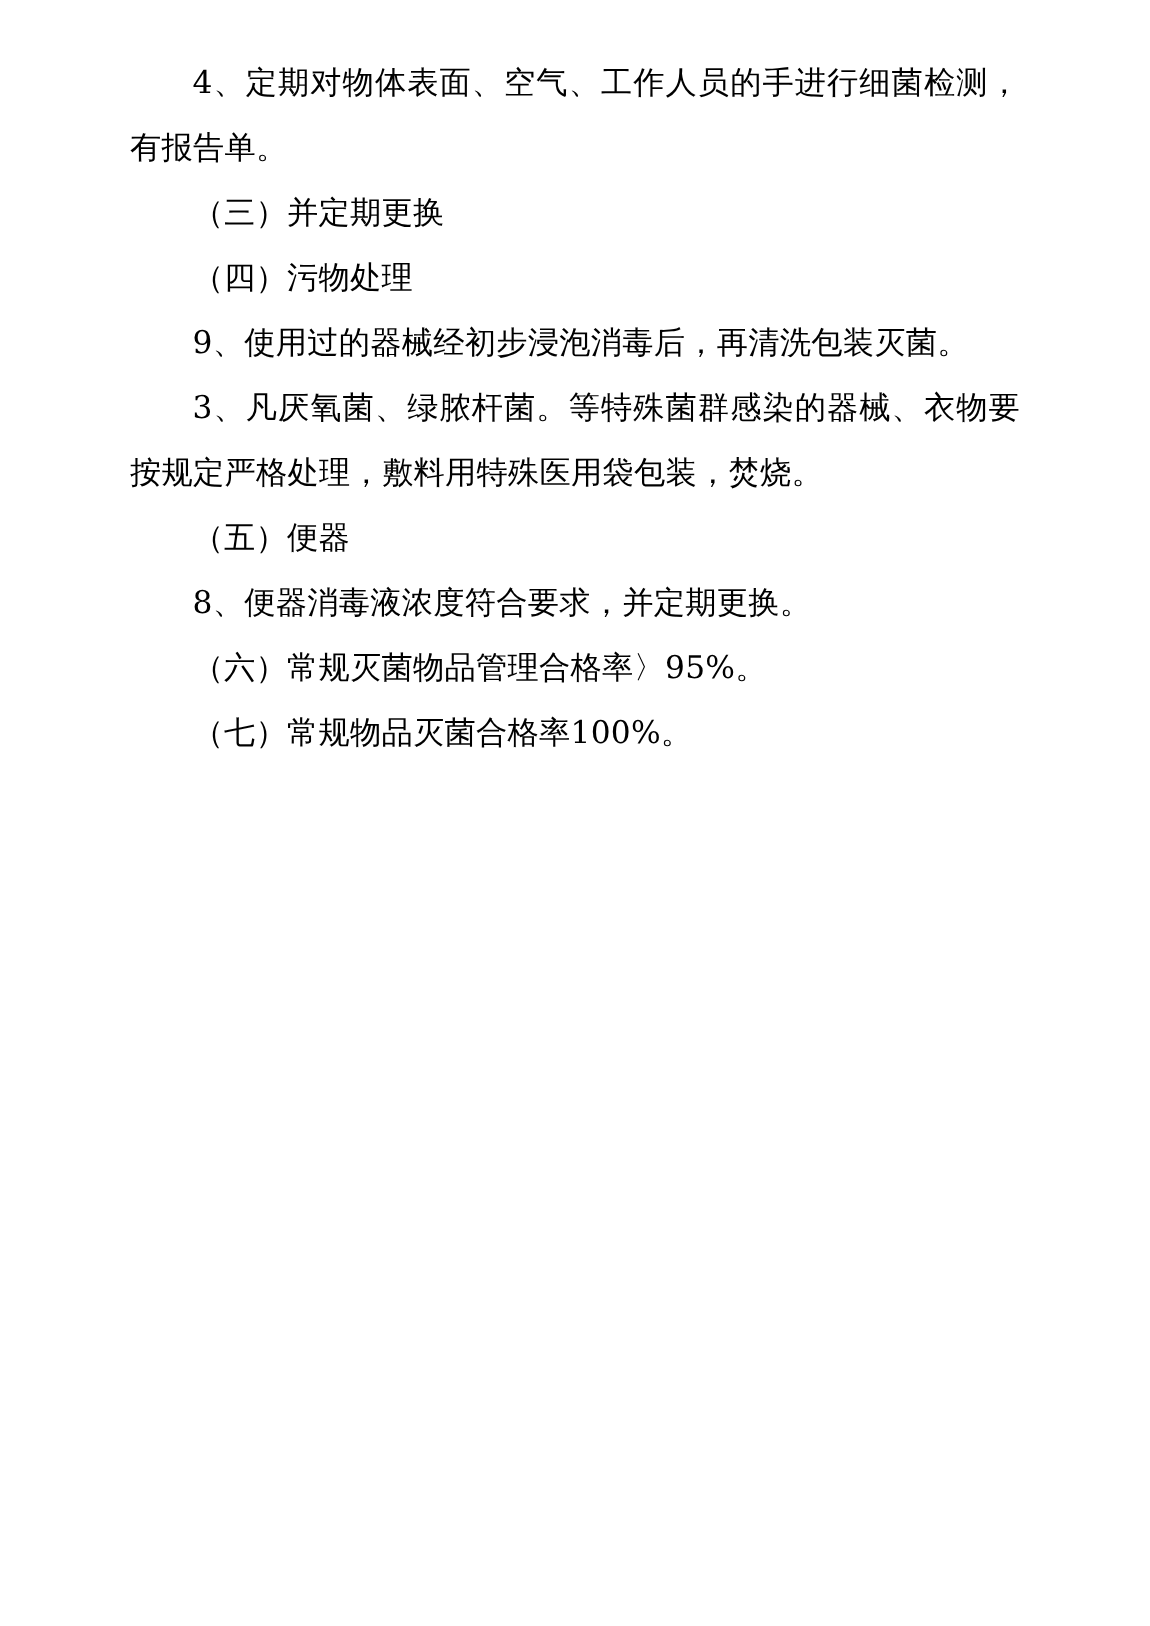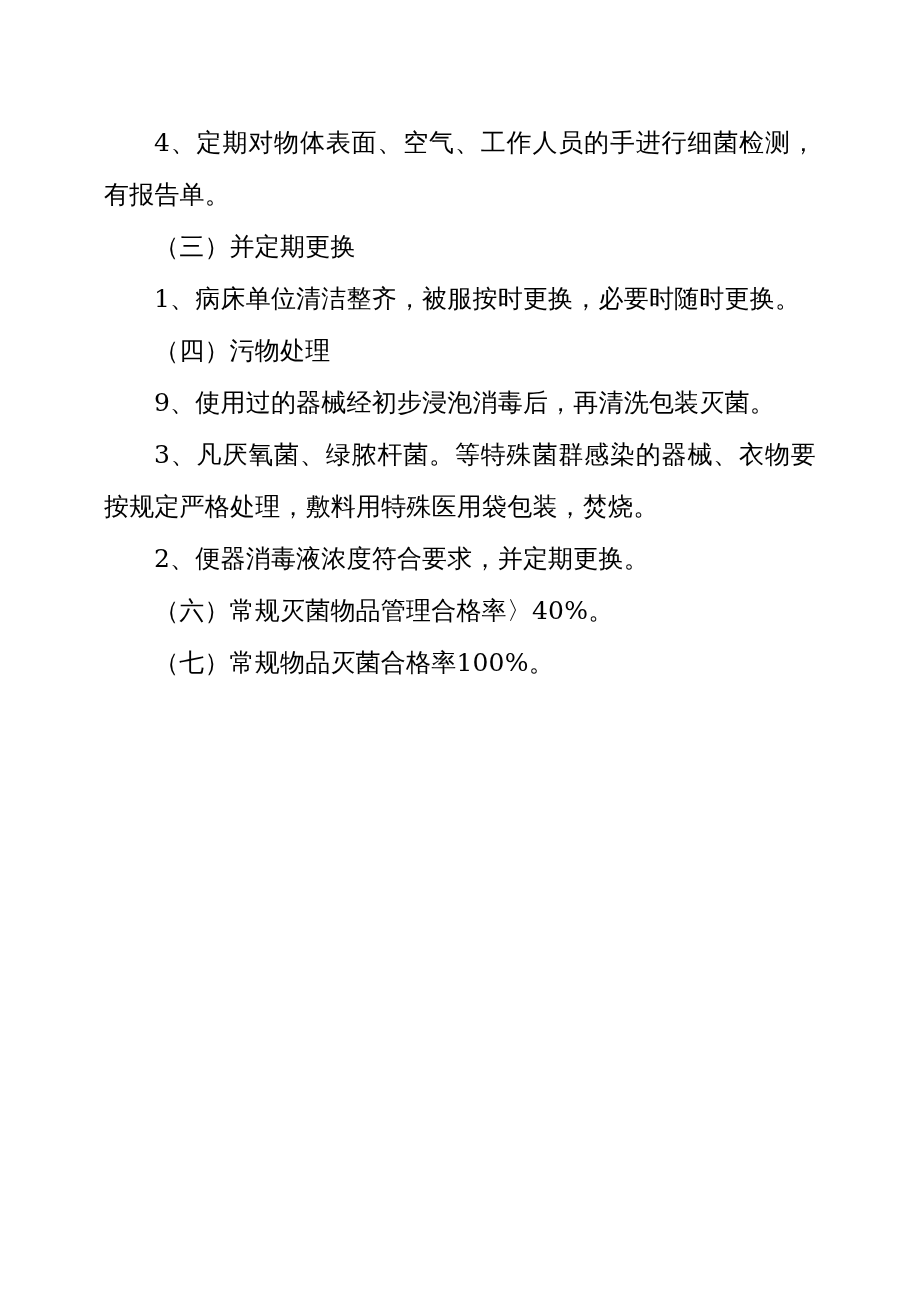"4、定期对物体表面、空气、工作人员的手进行细菌检测，有报告单。" .page { padding: 117px 104px 0 104px -> 40px 104px 0 104px }
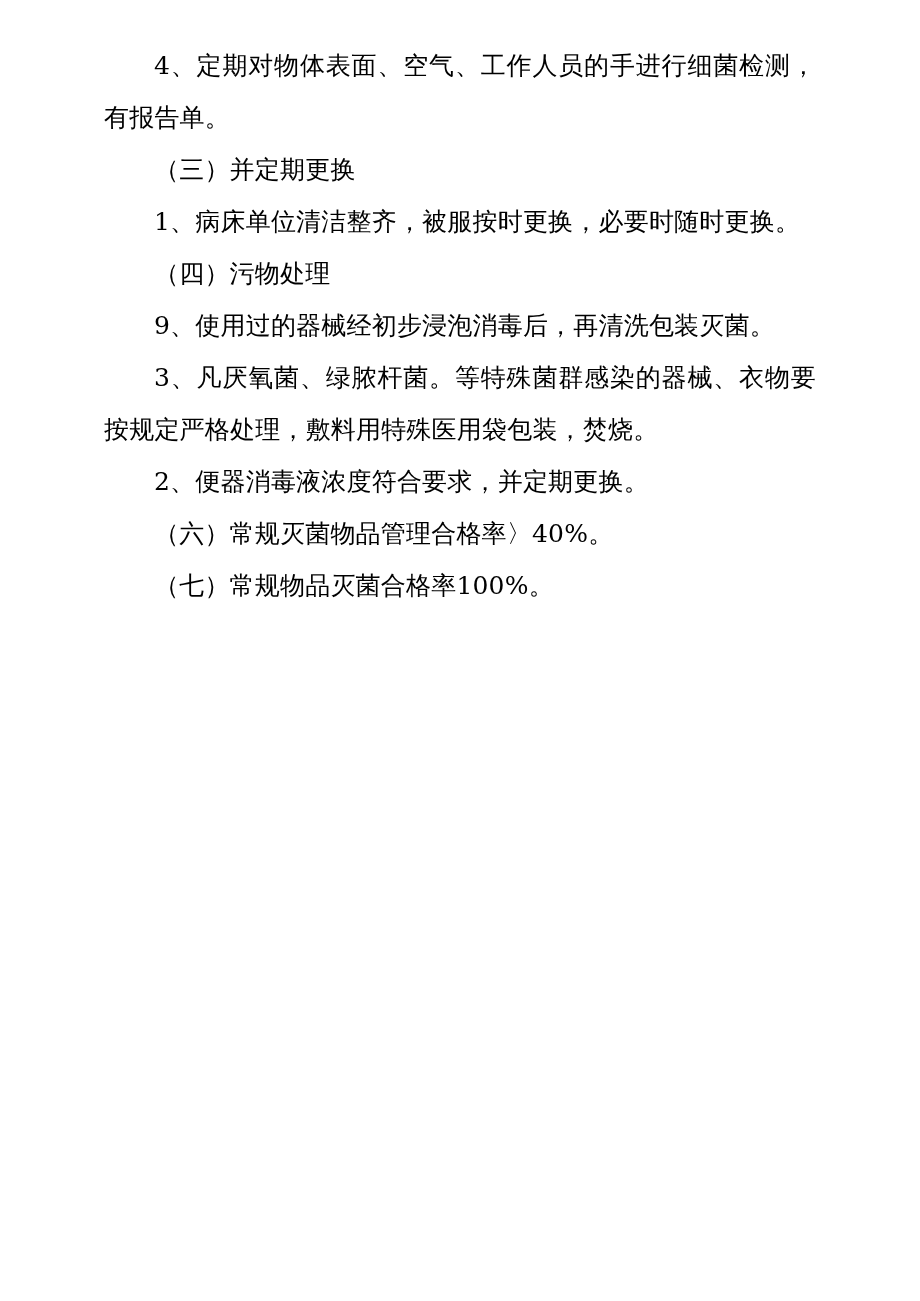"1、病床单位清洁整齐，被服按时更换，必要时随时更换。" p.para { html: <p>1、病床单位清洁整齐，被服按时更换，必要时随时更换。</p> -> none }
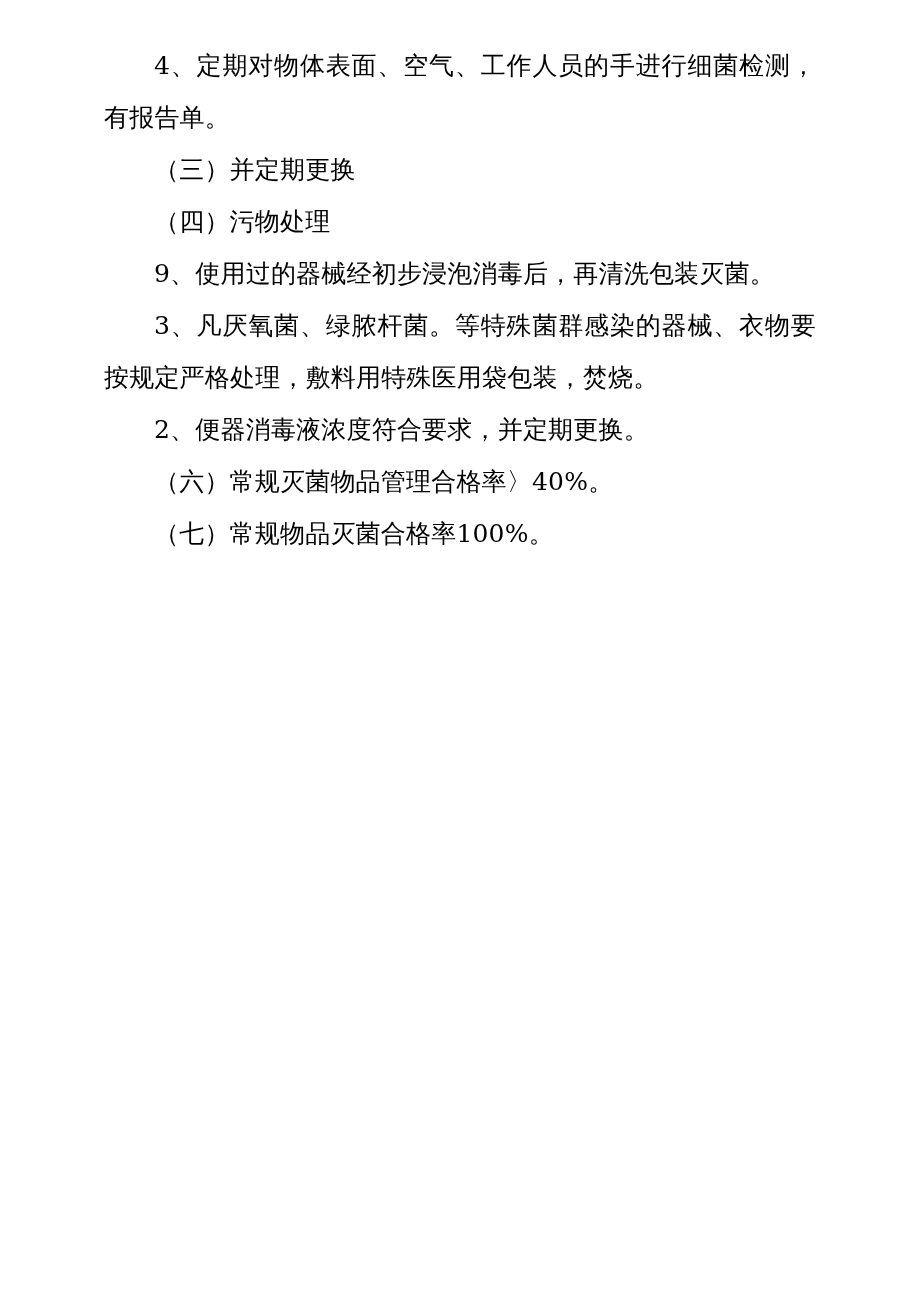"（五）便器" p.para { html: none -> <p>（五）便器</p> }
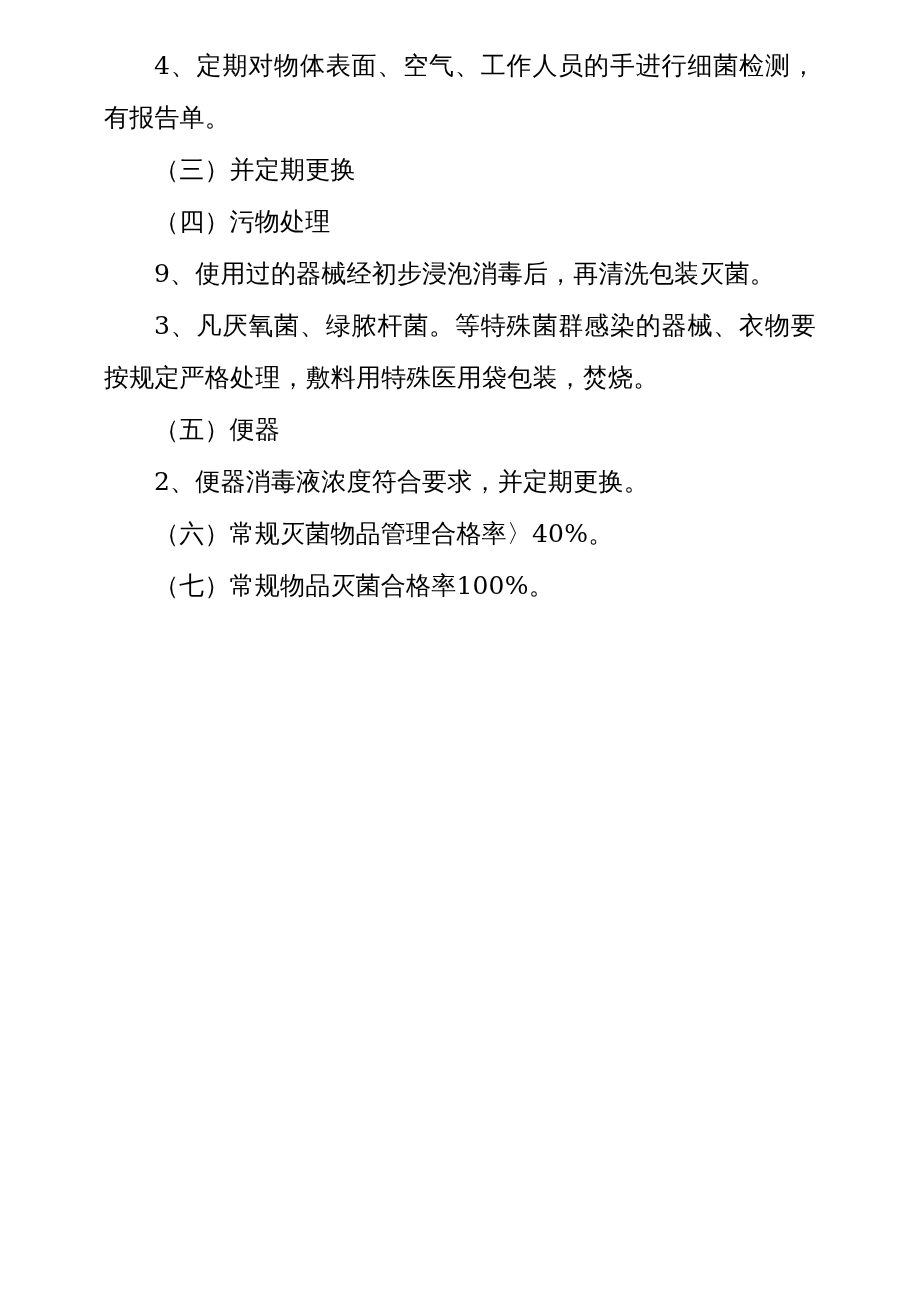"2、便器消毒液浓度符合要求，并定期更换。" p.para { text: 2 -> 8 }
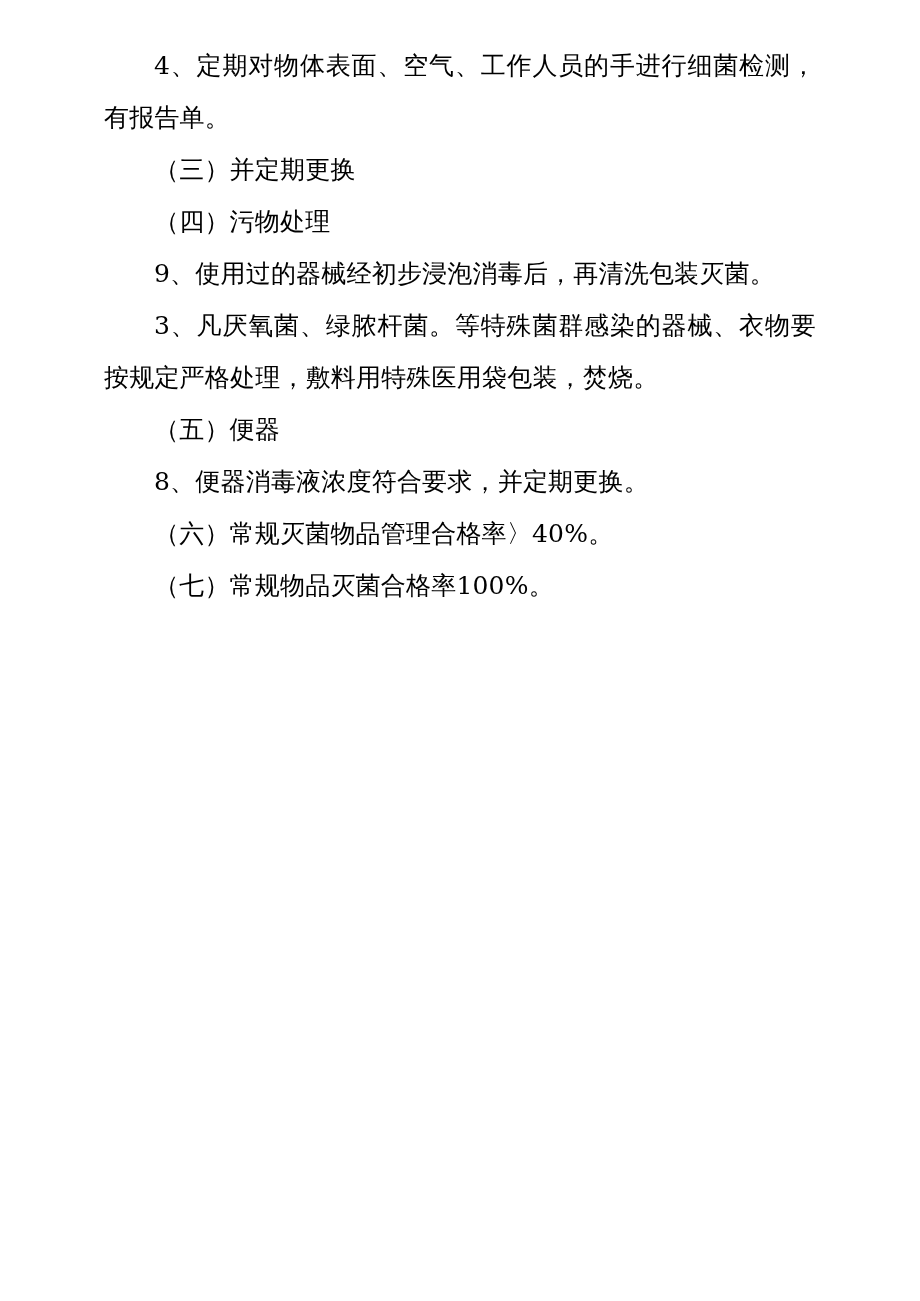"（六）常规灭菌物品管理合格率〉40%。" p.para { text: 40% -> 95% }
